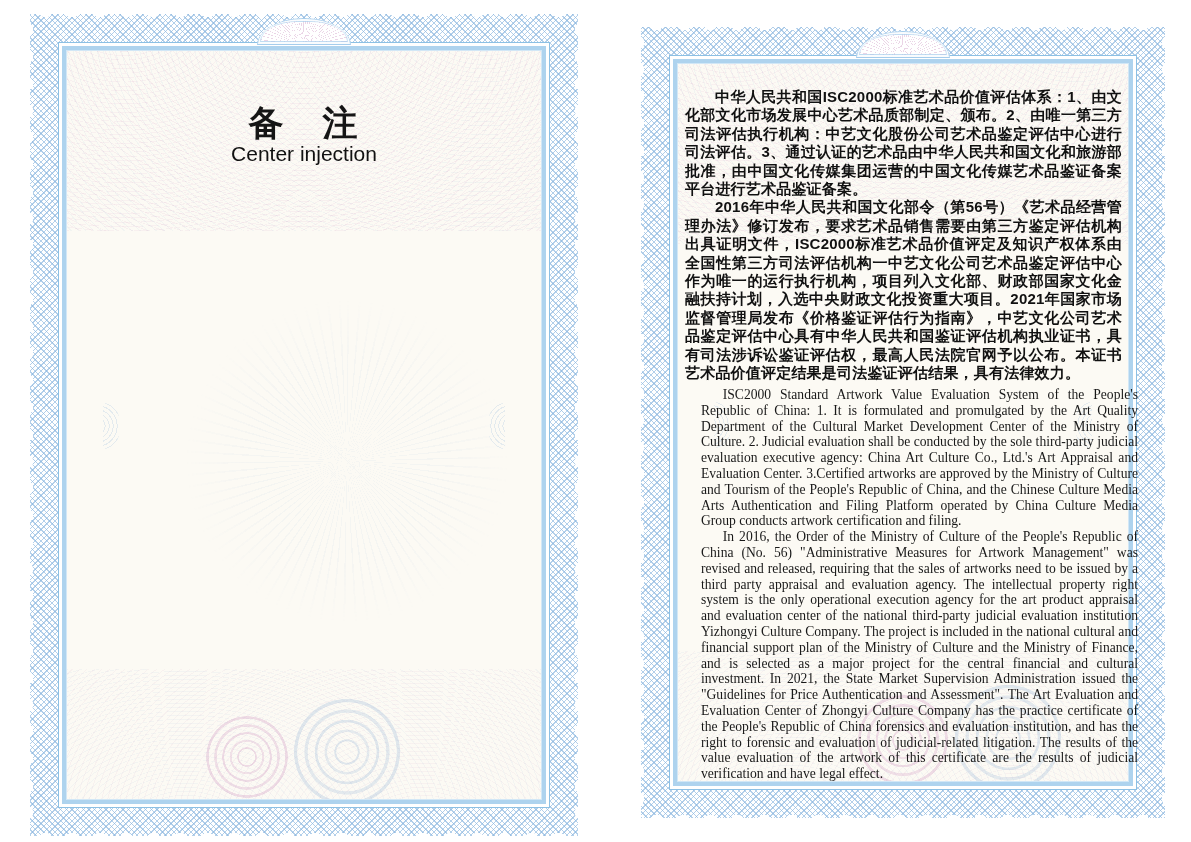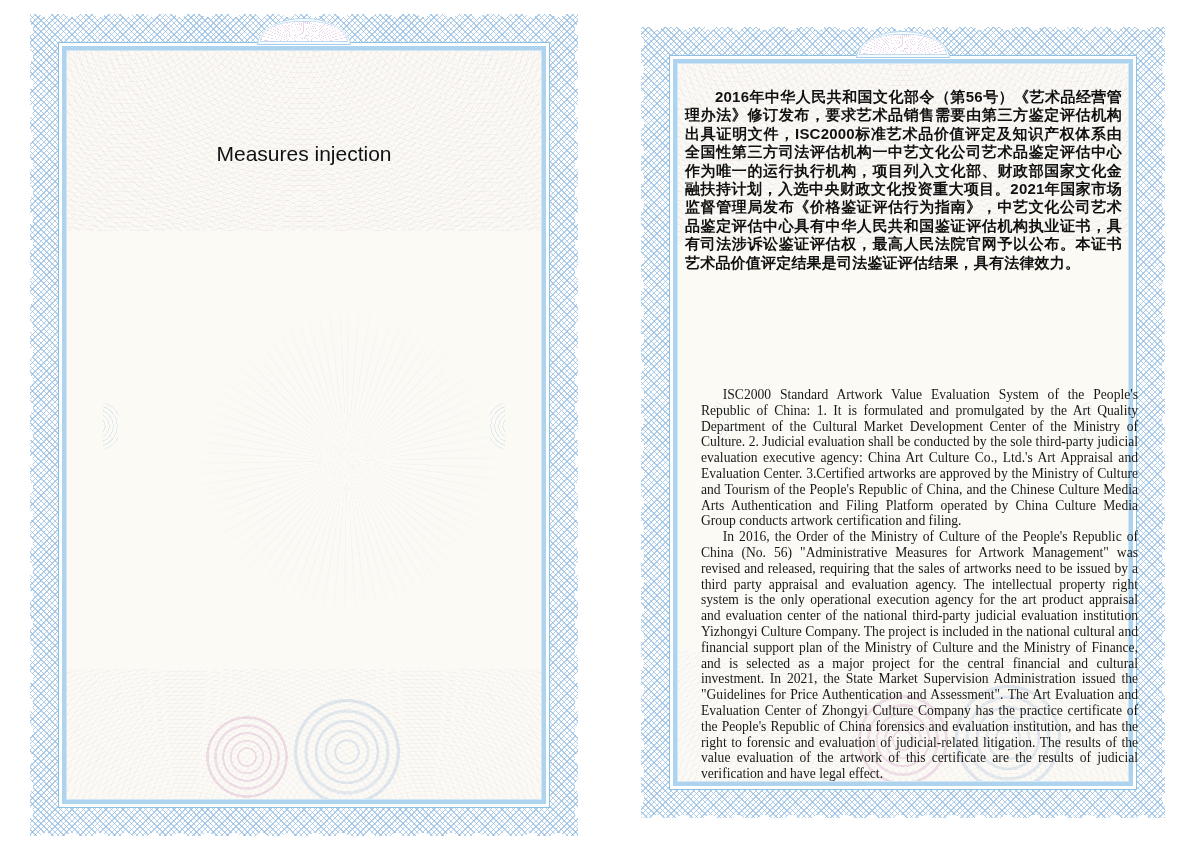"中华人民共和国ISC2000标准艺术品价值评估体系：1、由文化部文化市场发展中心" p { html: none -> <p>中华人民共和国ISC2000标准艺术品价值评估体系：1、由文化部文化市场发展中心艺术品质部制定、颁布。2、由唯一第三方司法评估执行机构：中艺文化股份公司艺术品鉴定评估中心进行司法评估。3、通过认证的艺术品由中华人民共和国文化和旅游部批准，由中国文化传媒集团运营的中国文化传媒艺术品鉴证备案平台进行艺术品鉴证备案。</p> }
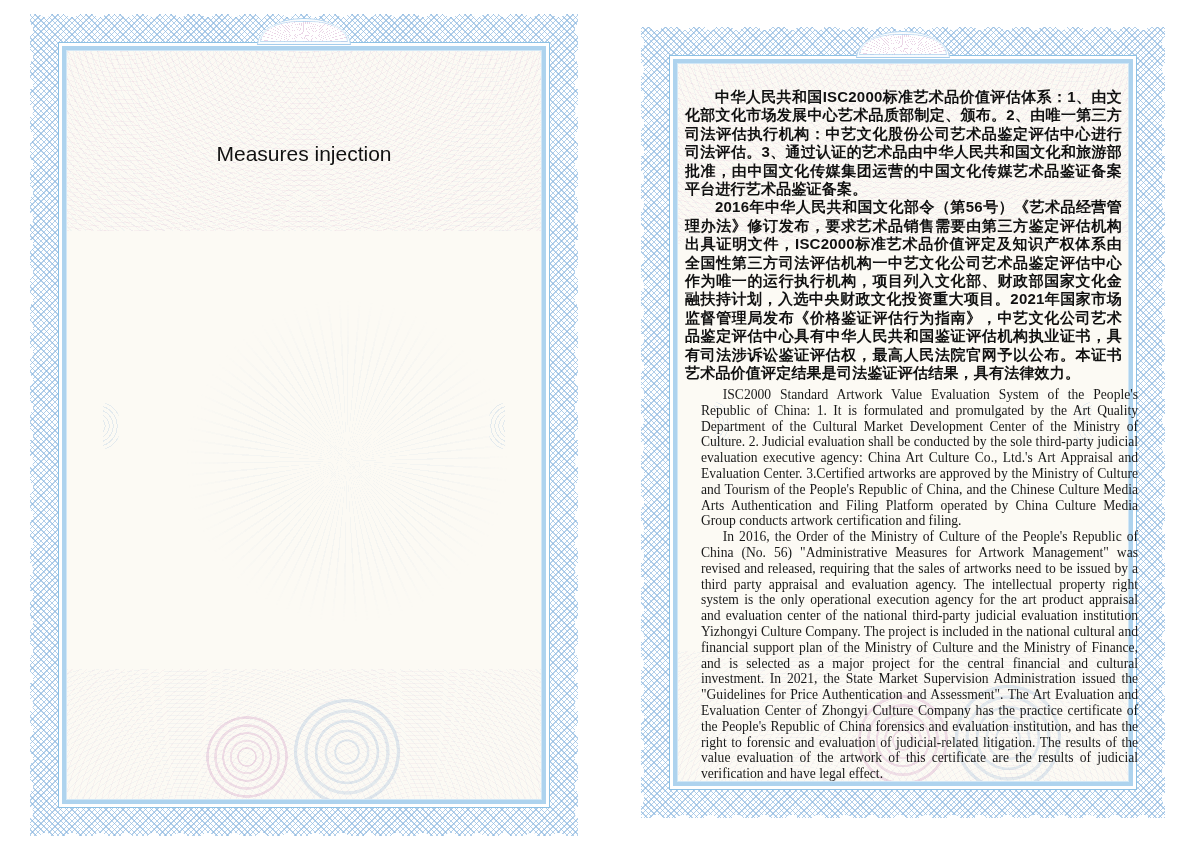"备 注" div.title-zh { html: none -> <div>备 注</div> }
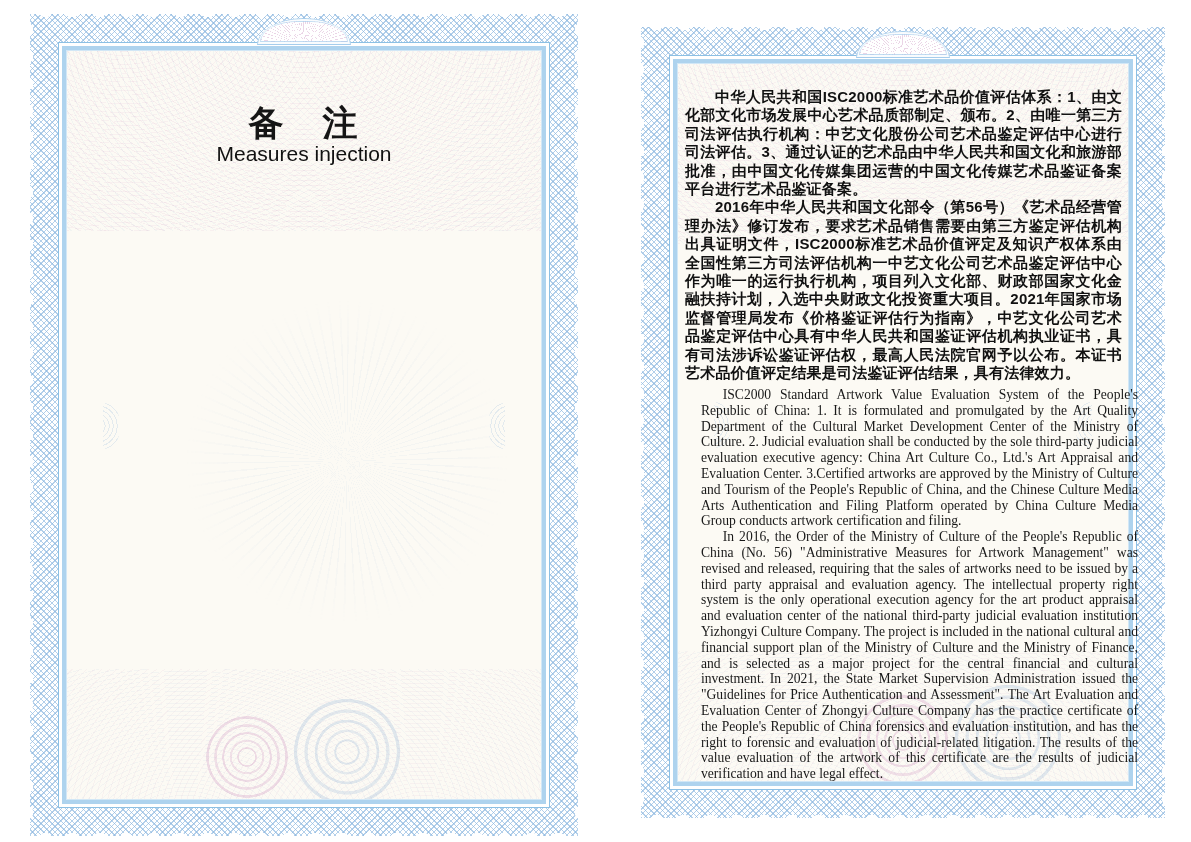"Measures injection" div.title-en { text: Measures -> Center }
